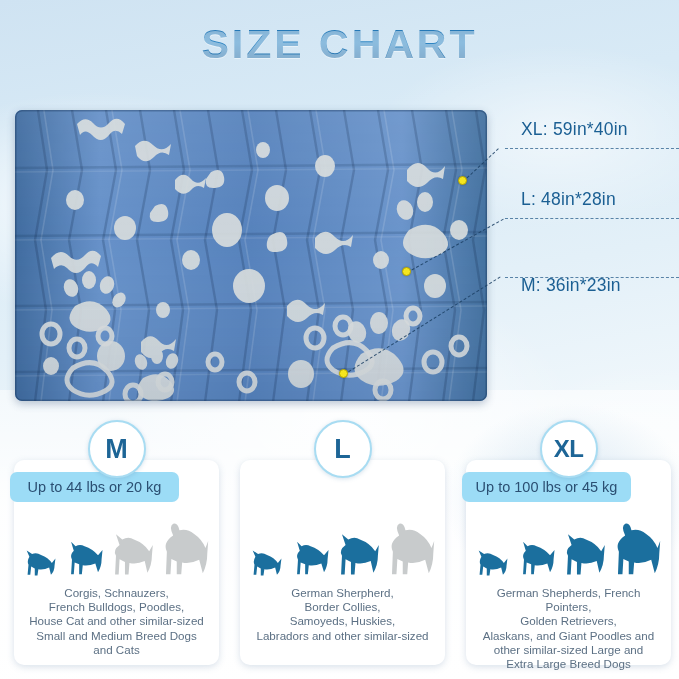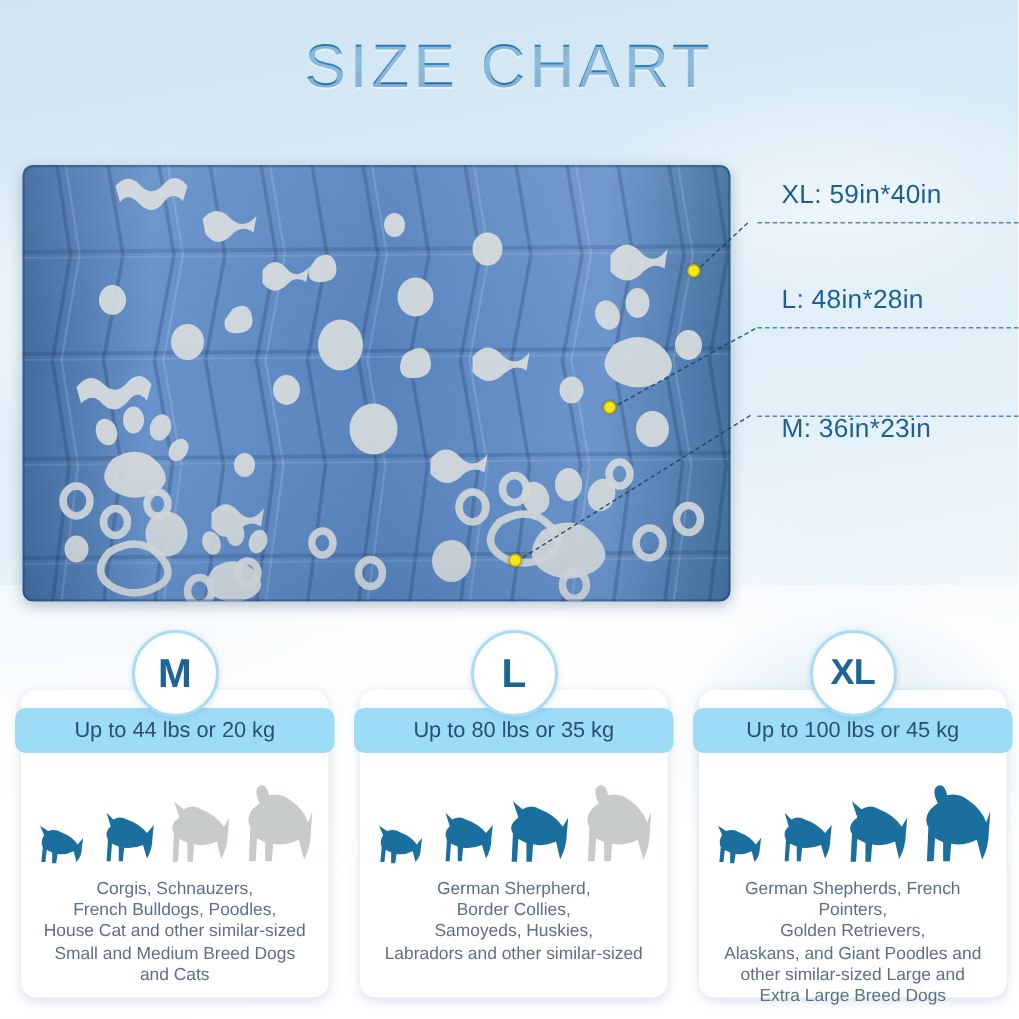"SIZE CHART" #title { font-weight: normal -> bold }
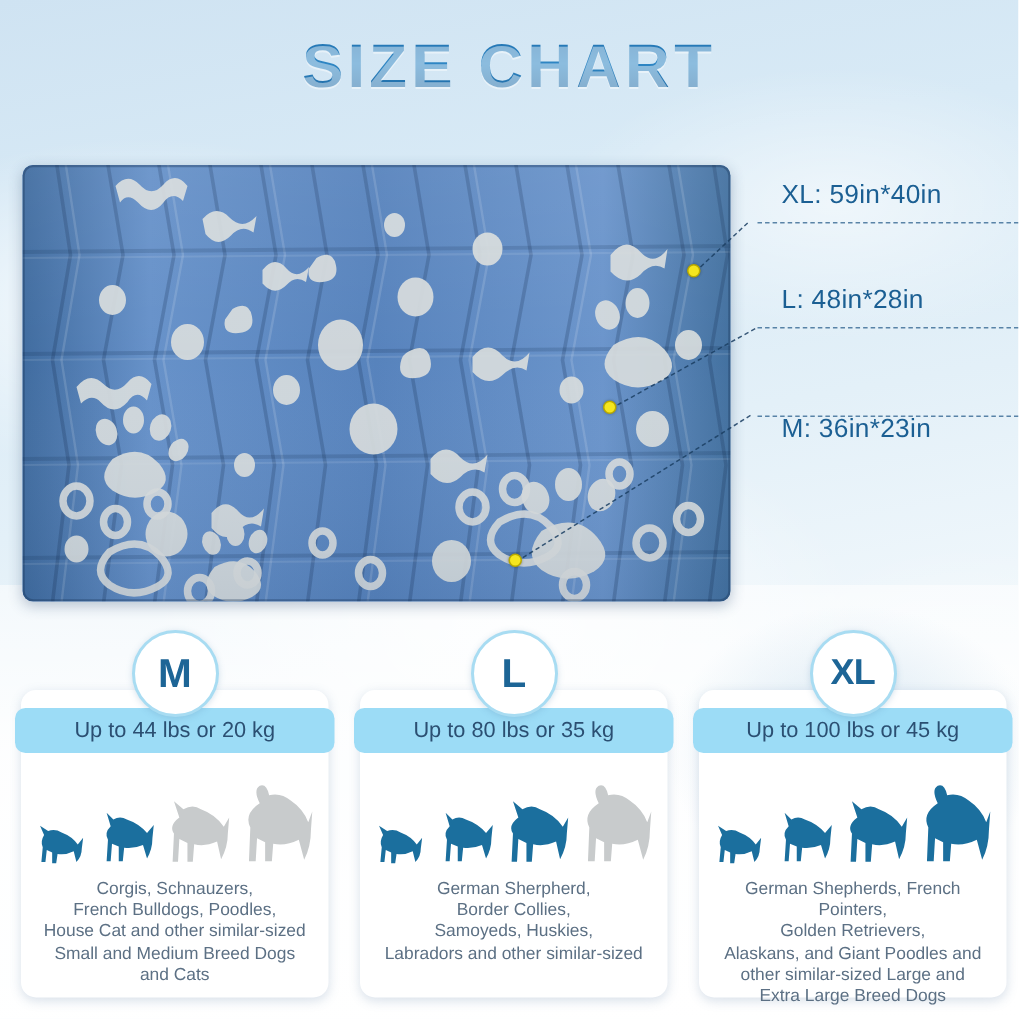"Up to 44 lbs or" .weight-bar { width: 213px -> 169px }
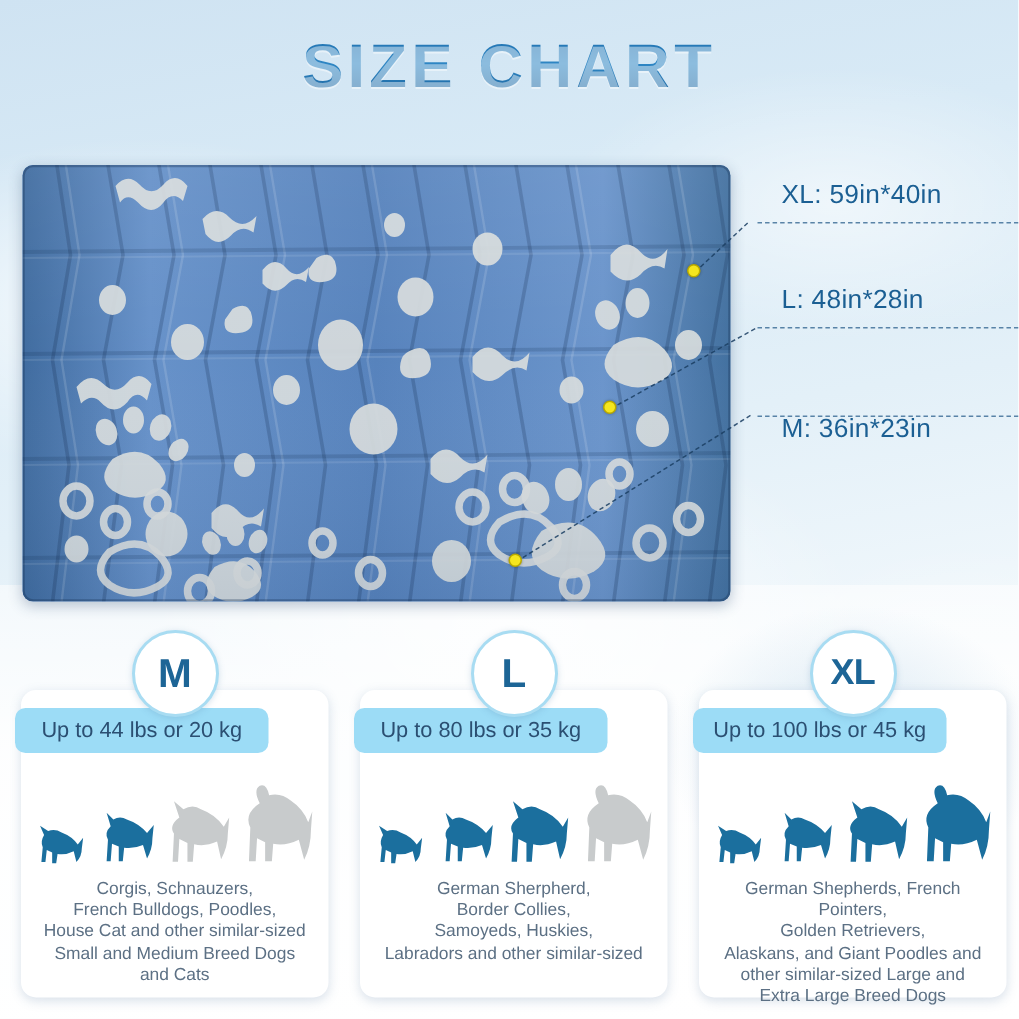"Up to 80 lbs or" div.weight-bar { html: <div>Up to 80 lbs or 35 kg</div> -> none }
